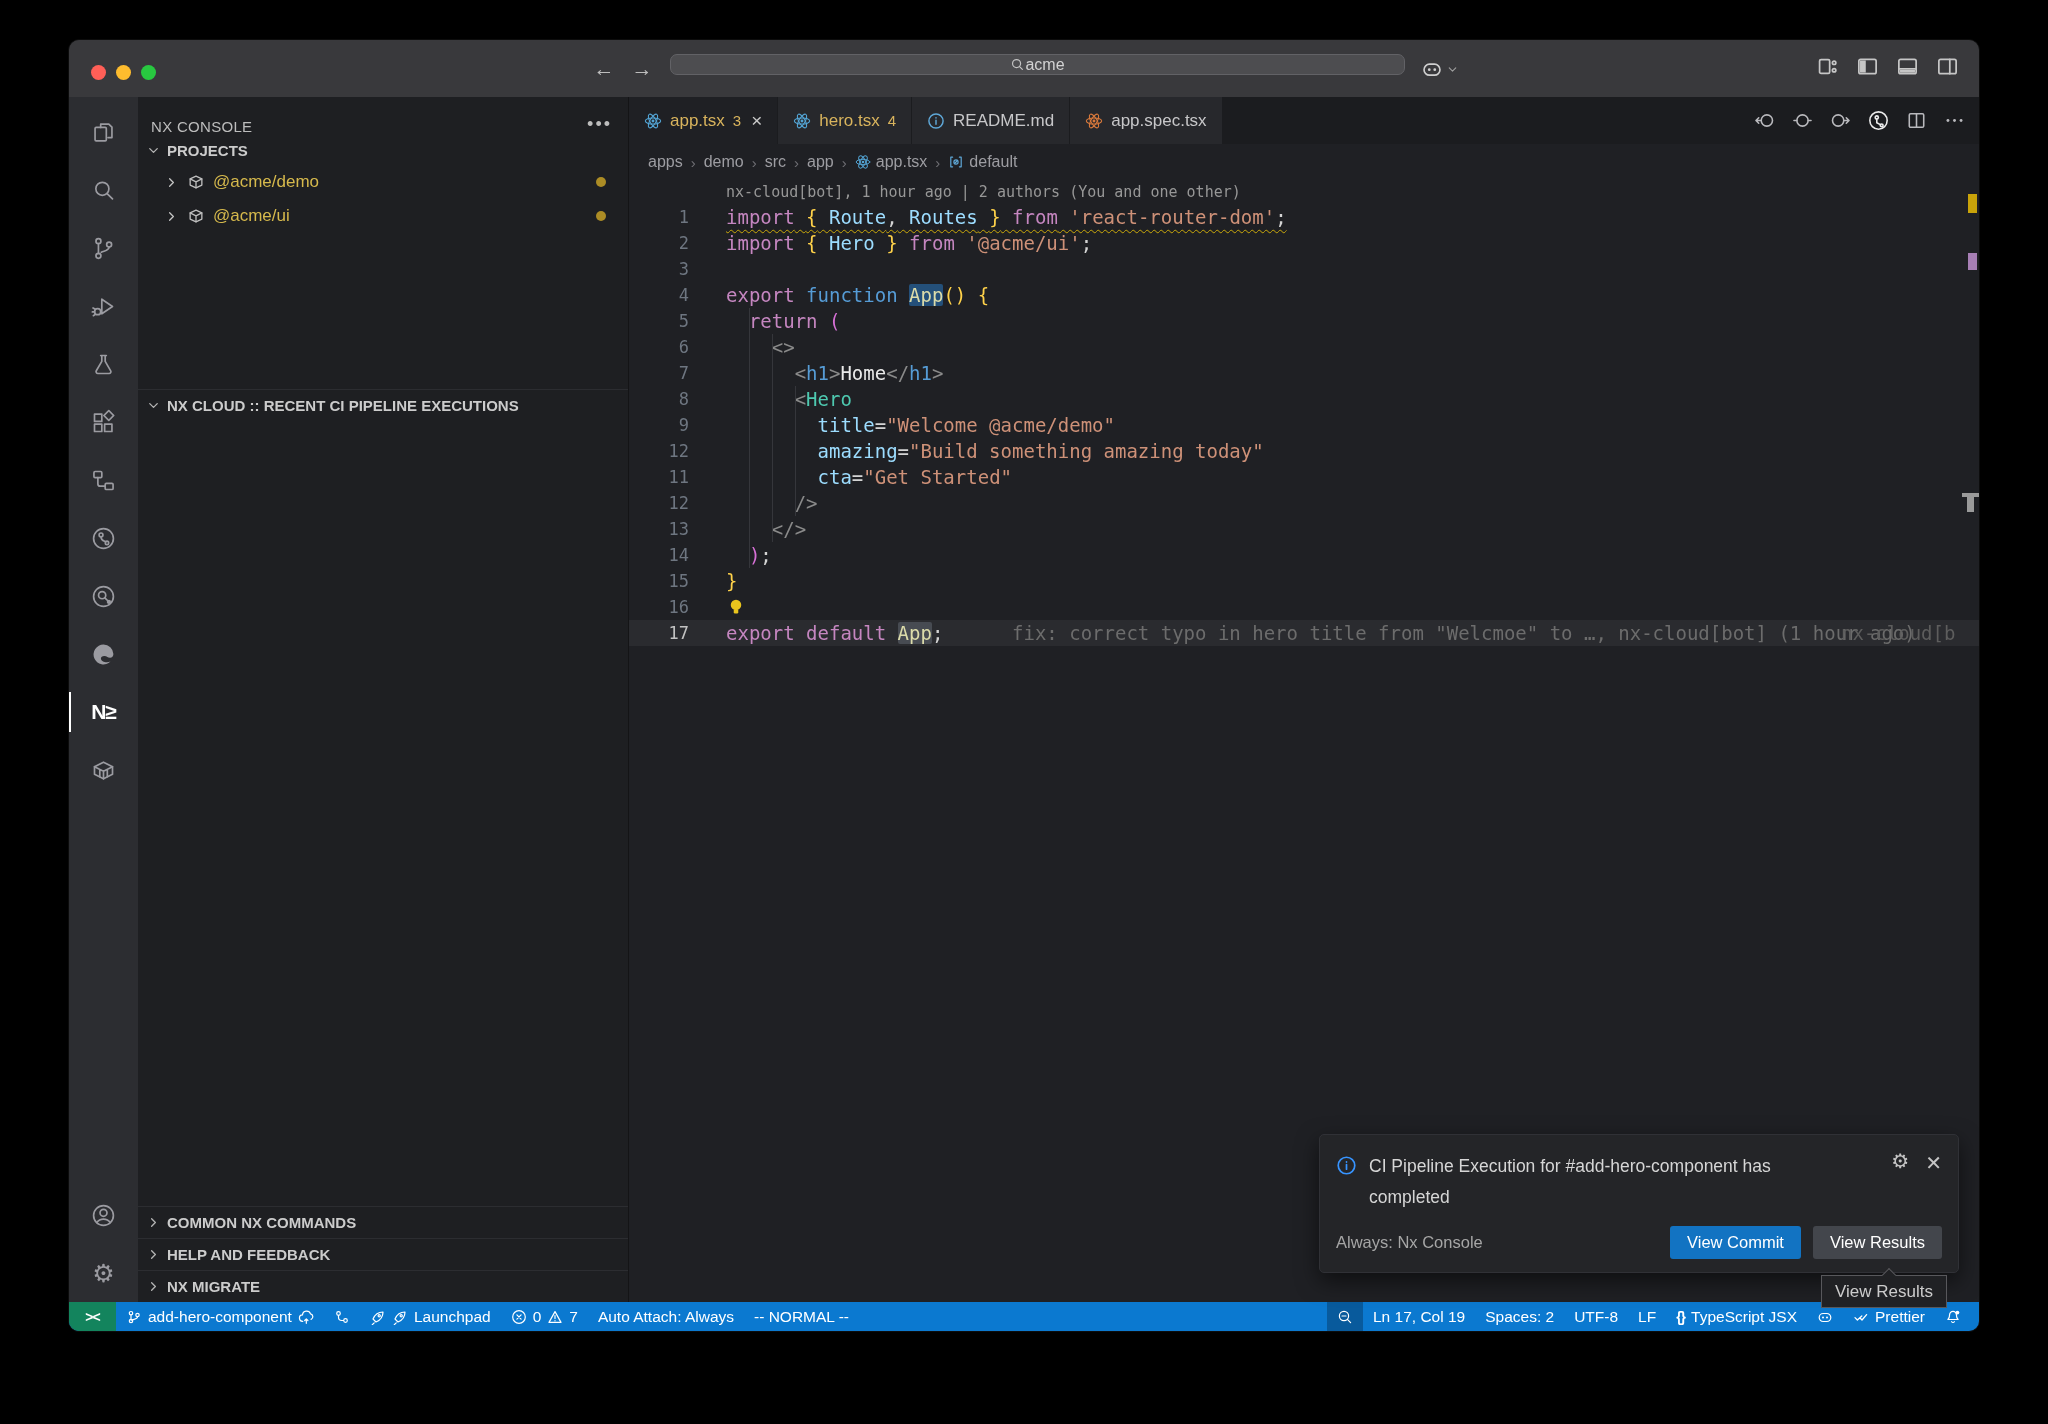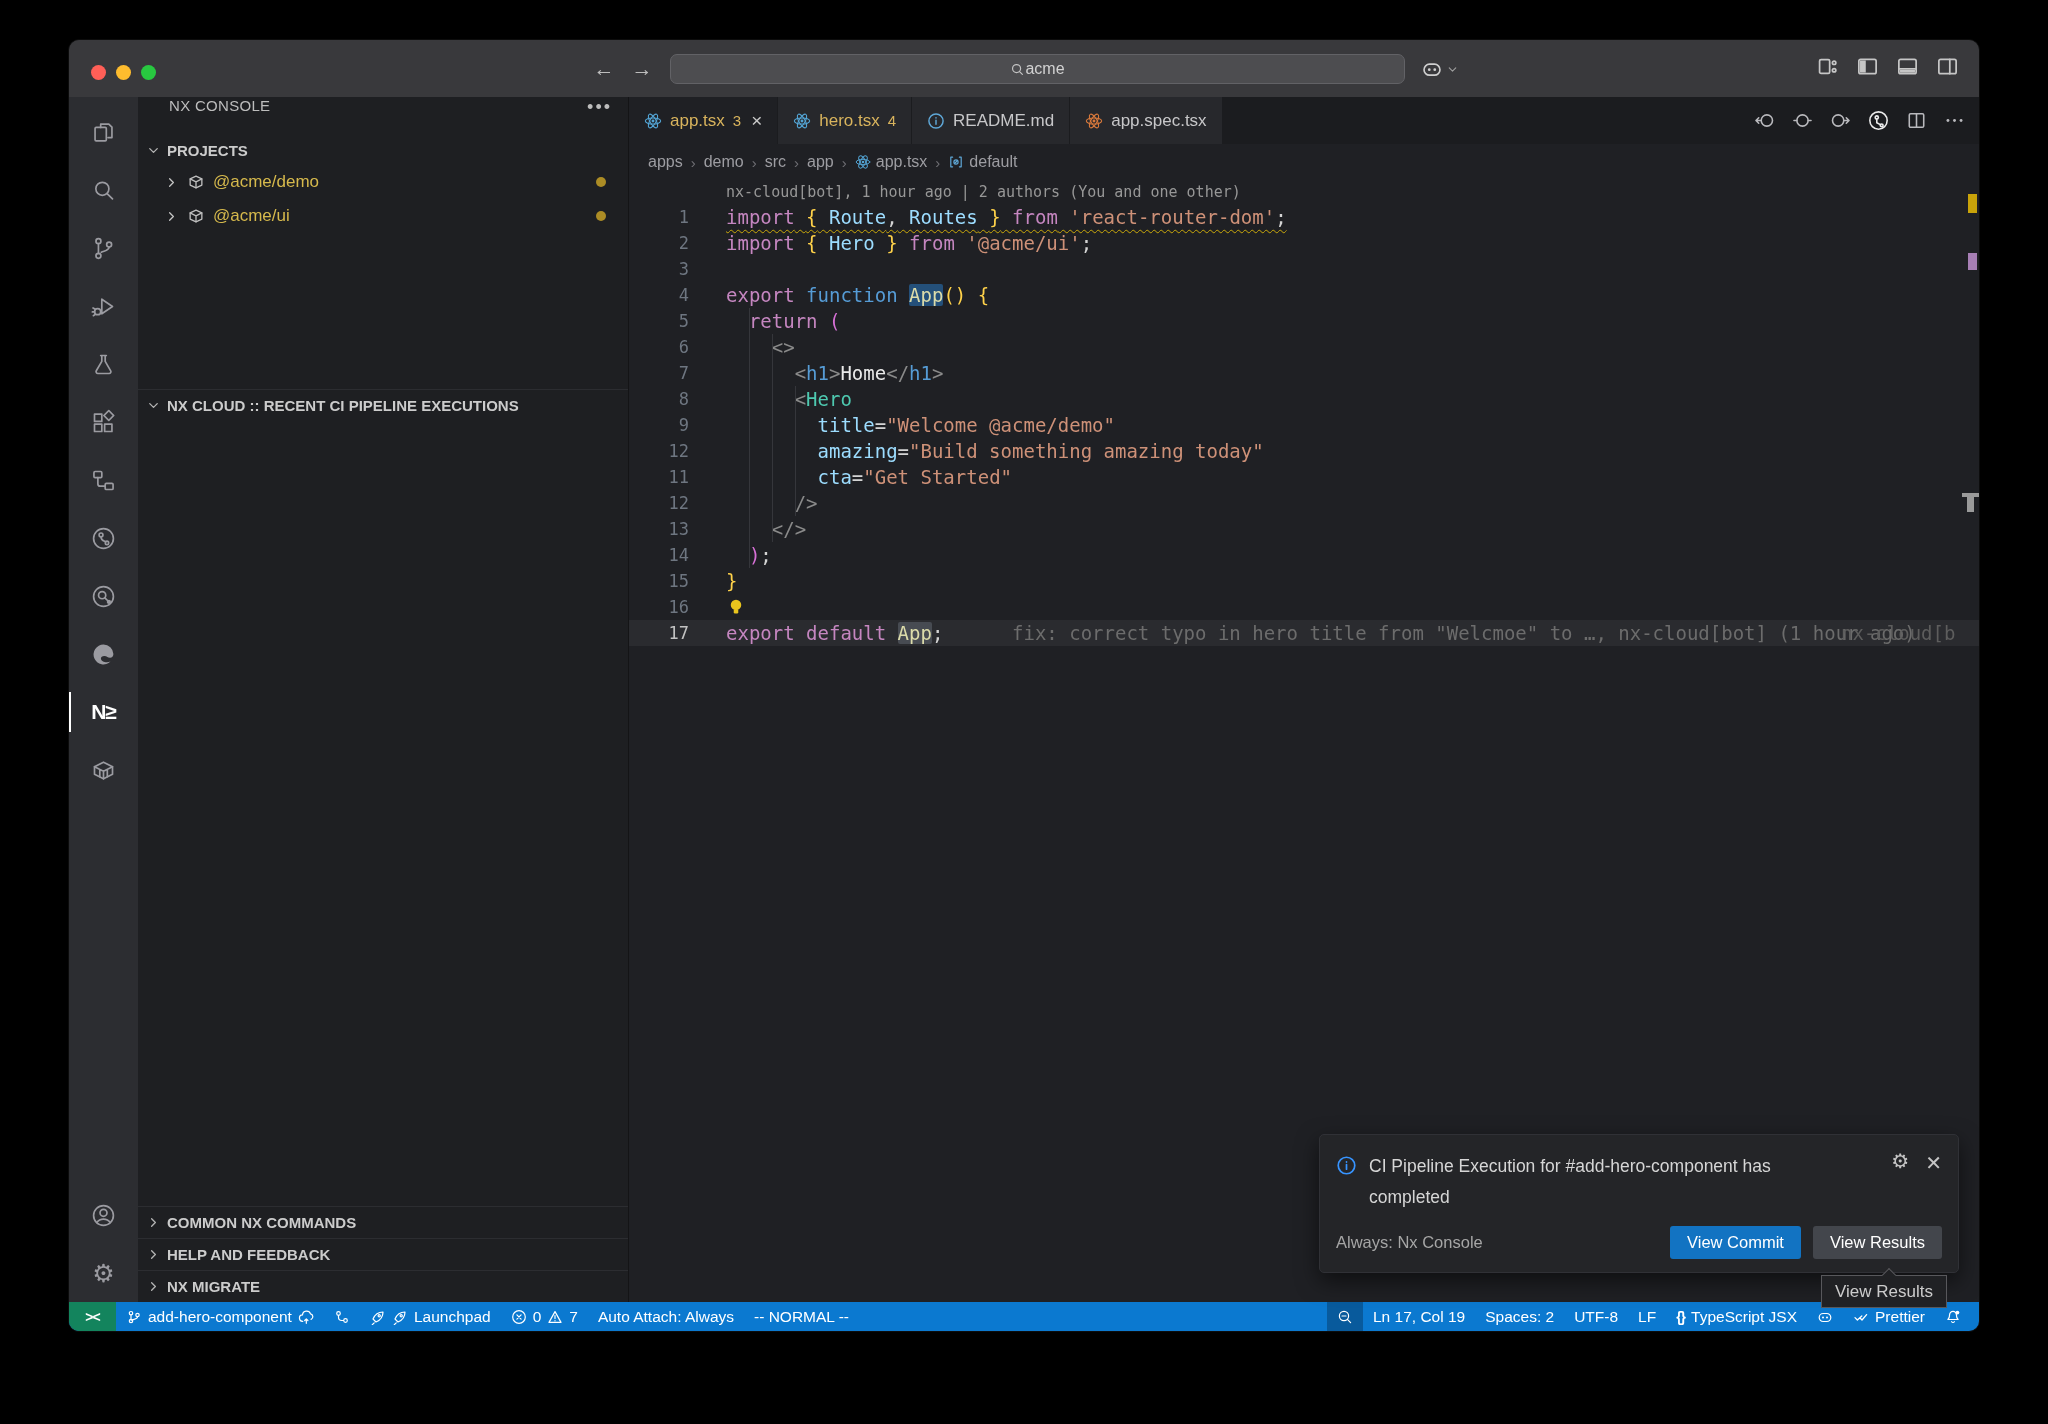"acme" .searchbox { height: 30px -> 21px }
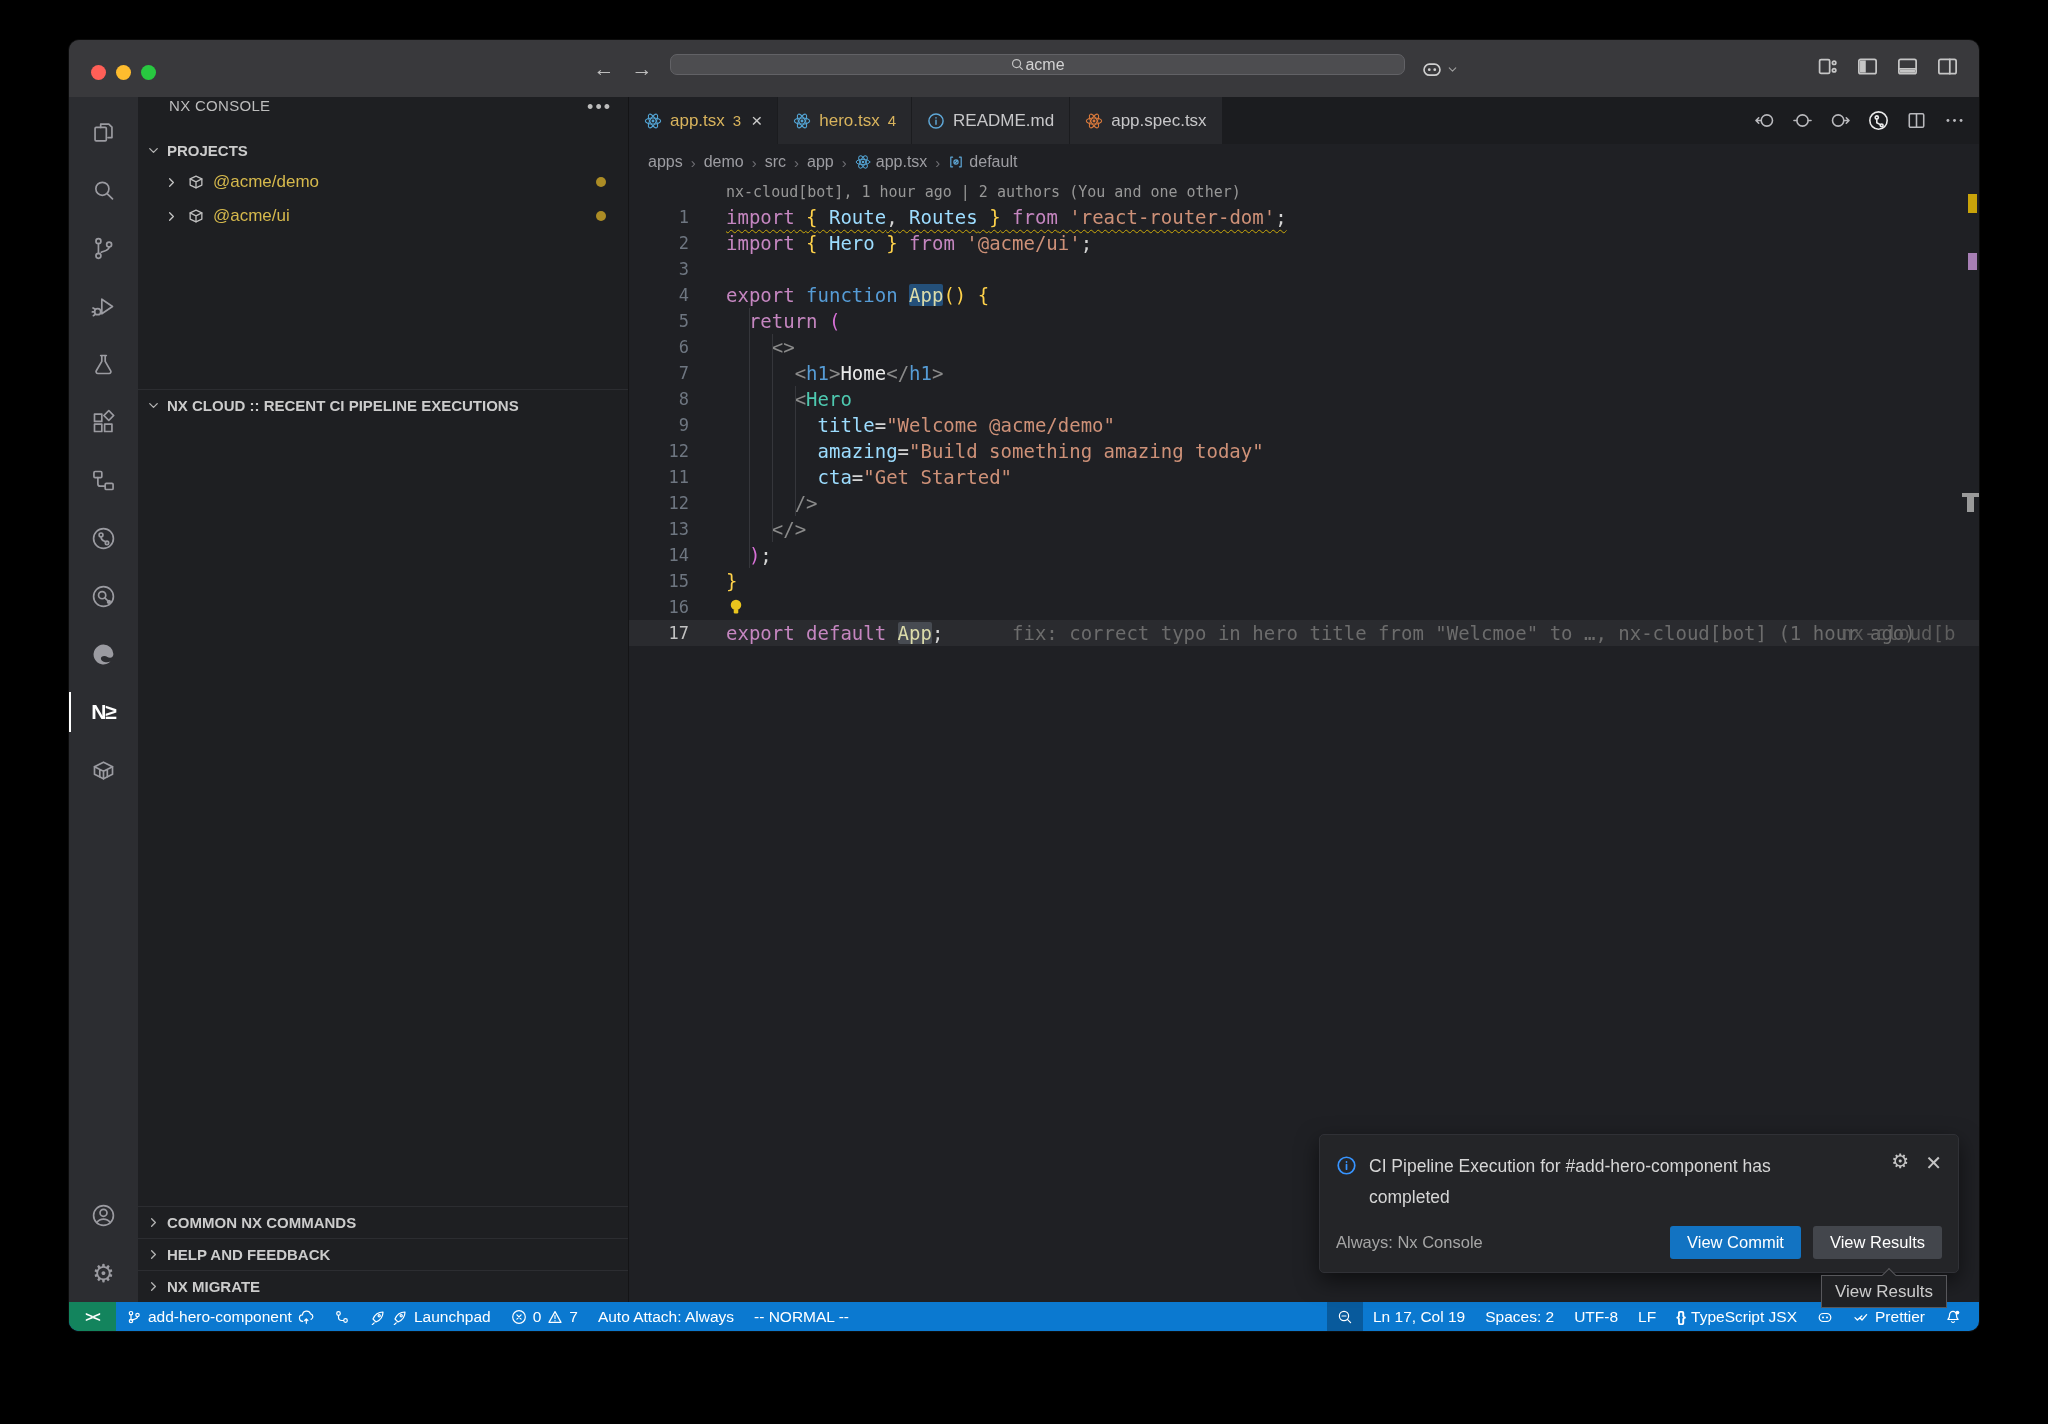"NX CONSOLE" .sb-header { align-items: flex-start -> flex-end; padding: 0 16px 0 31px -> 0 16px 0 13px }
